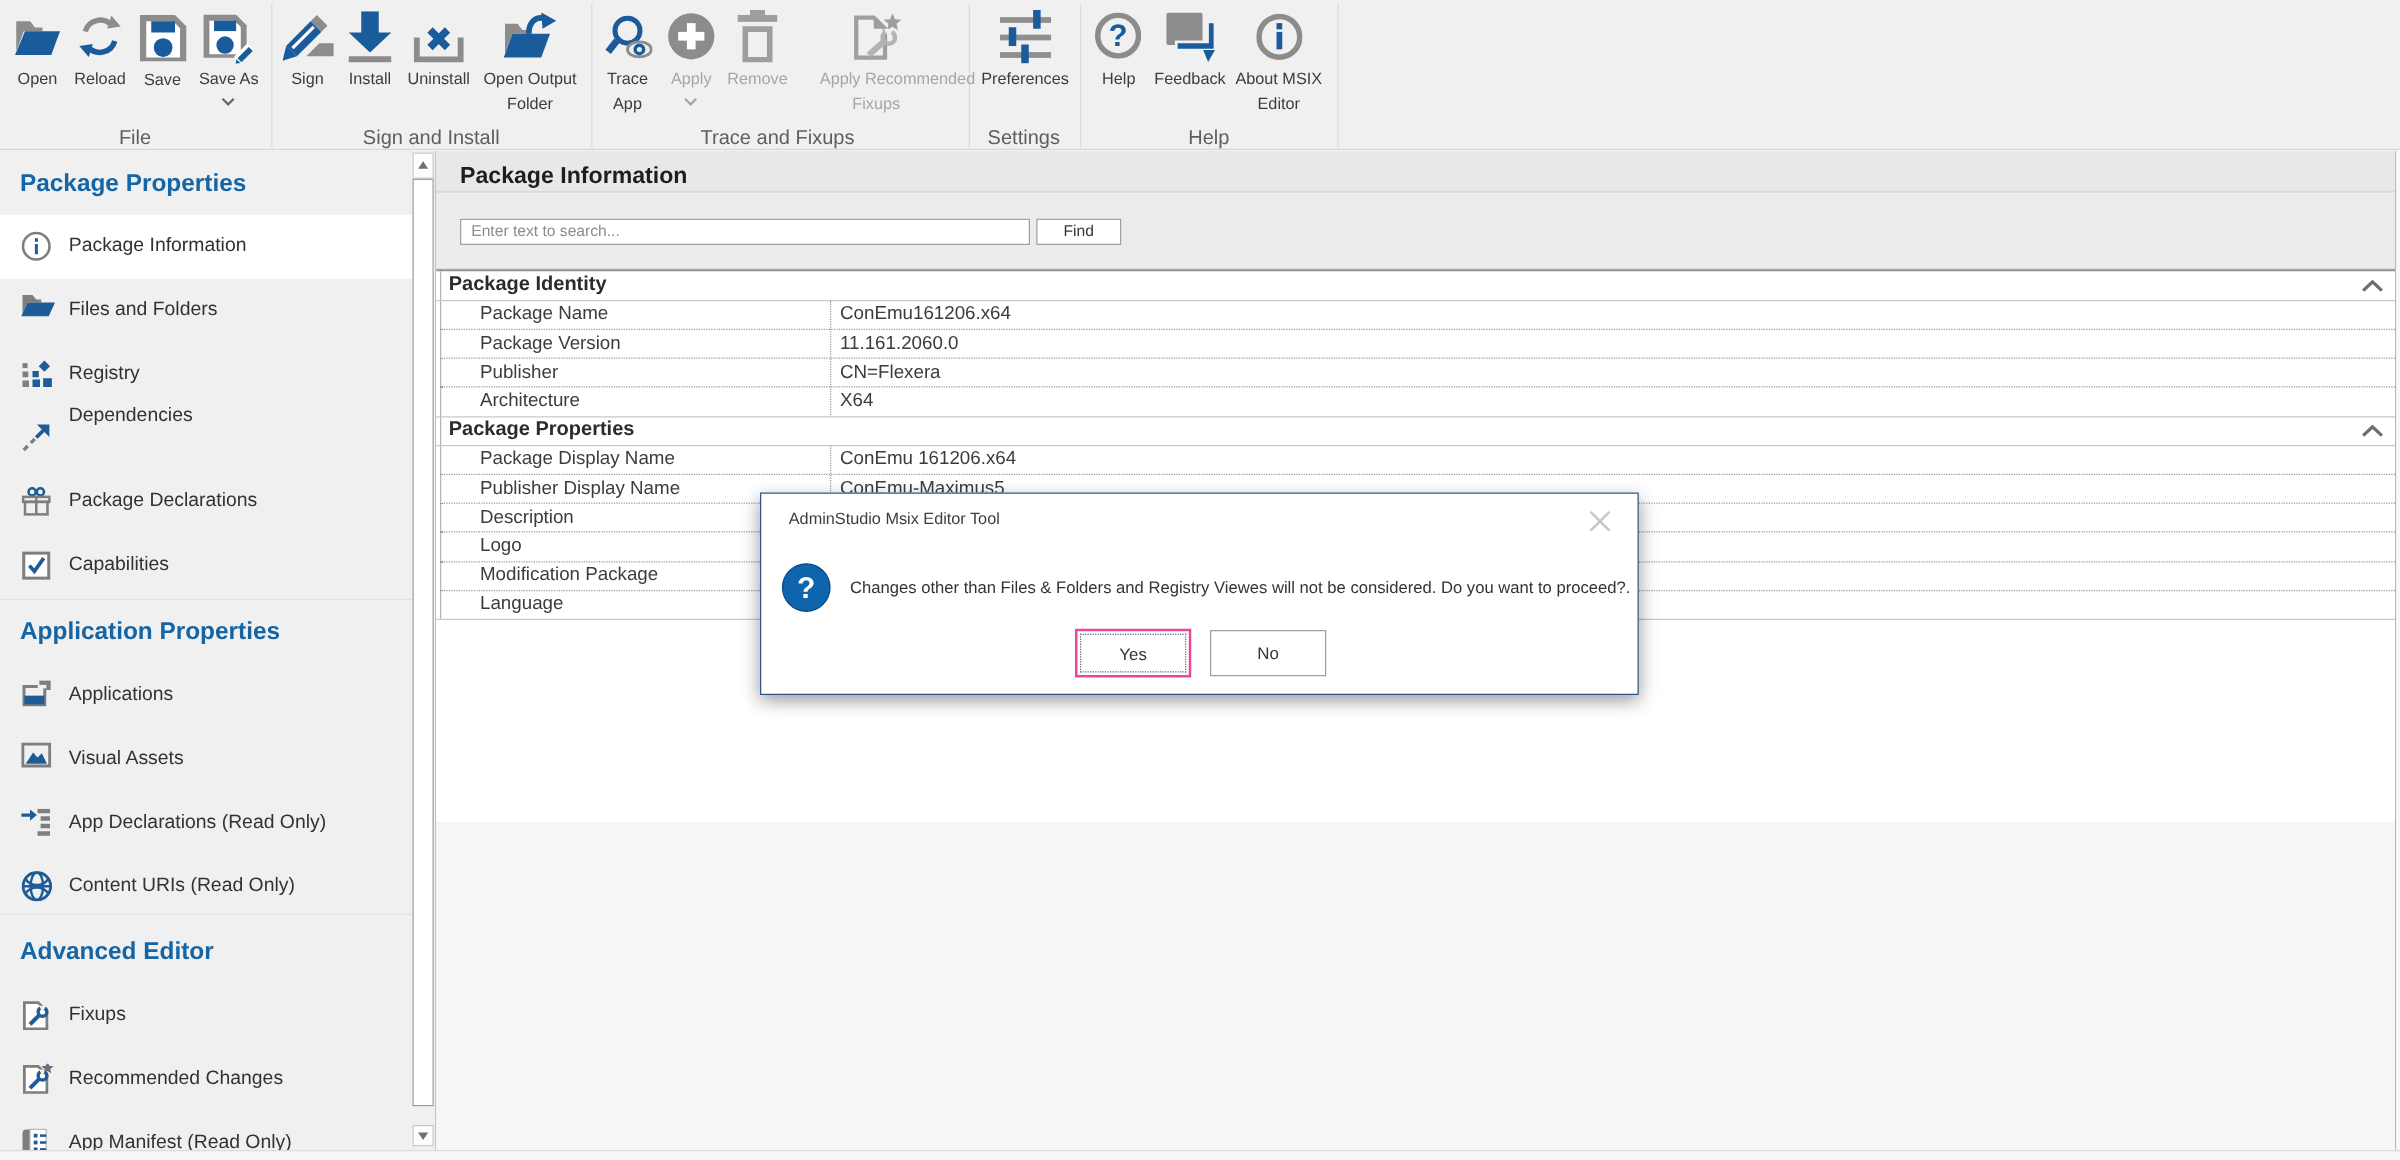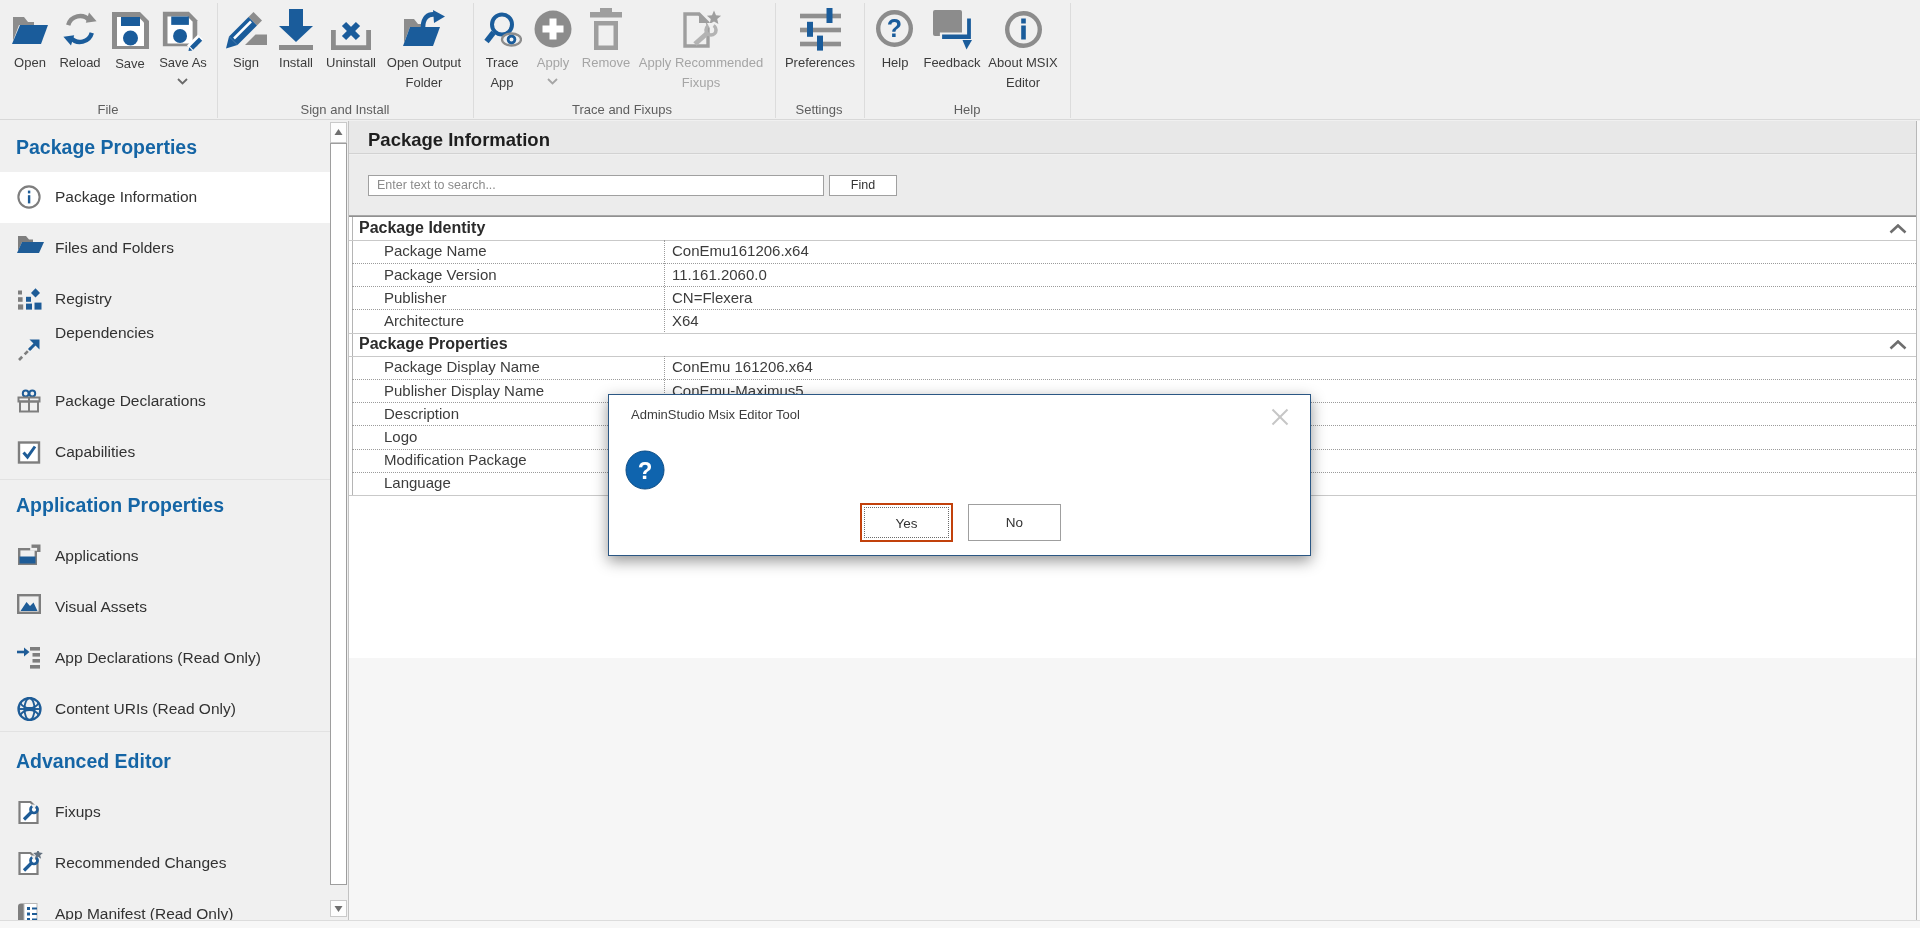"Apply Recommended" div.lbl { left: 591px -> 608px }
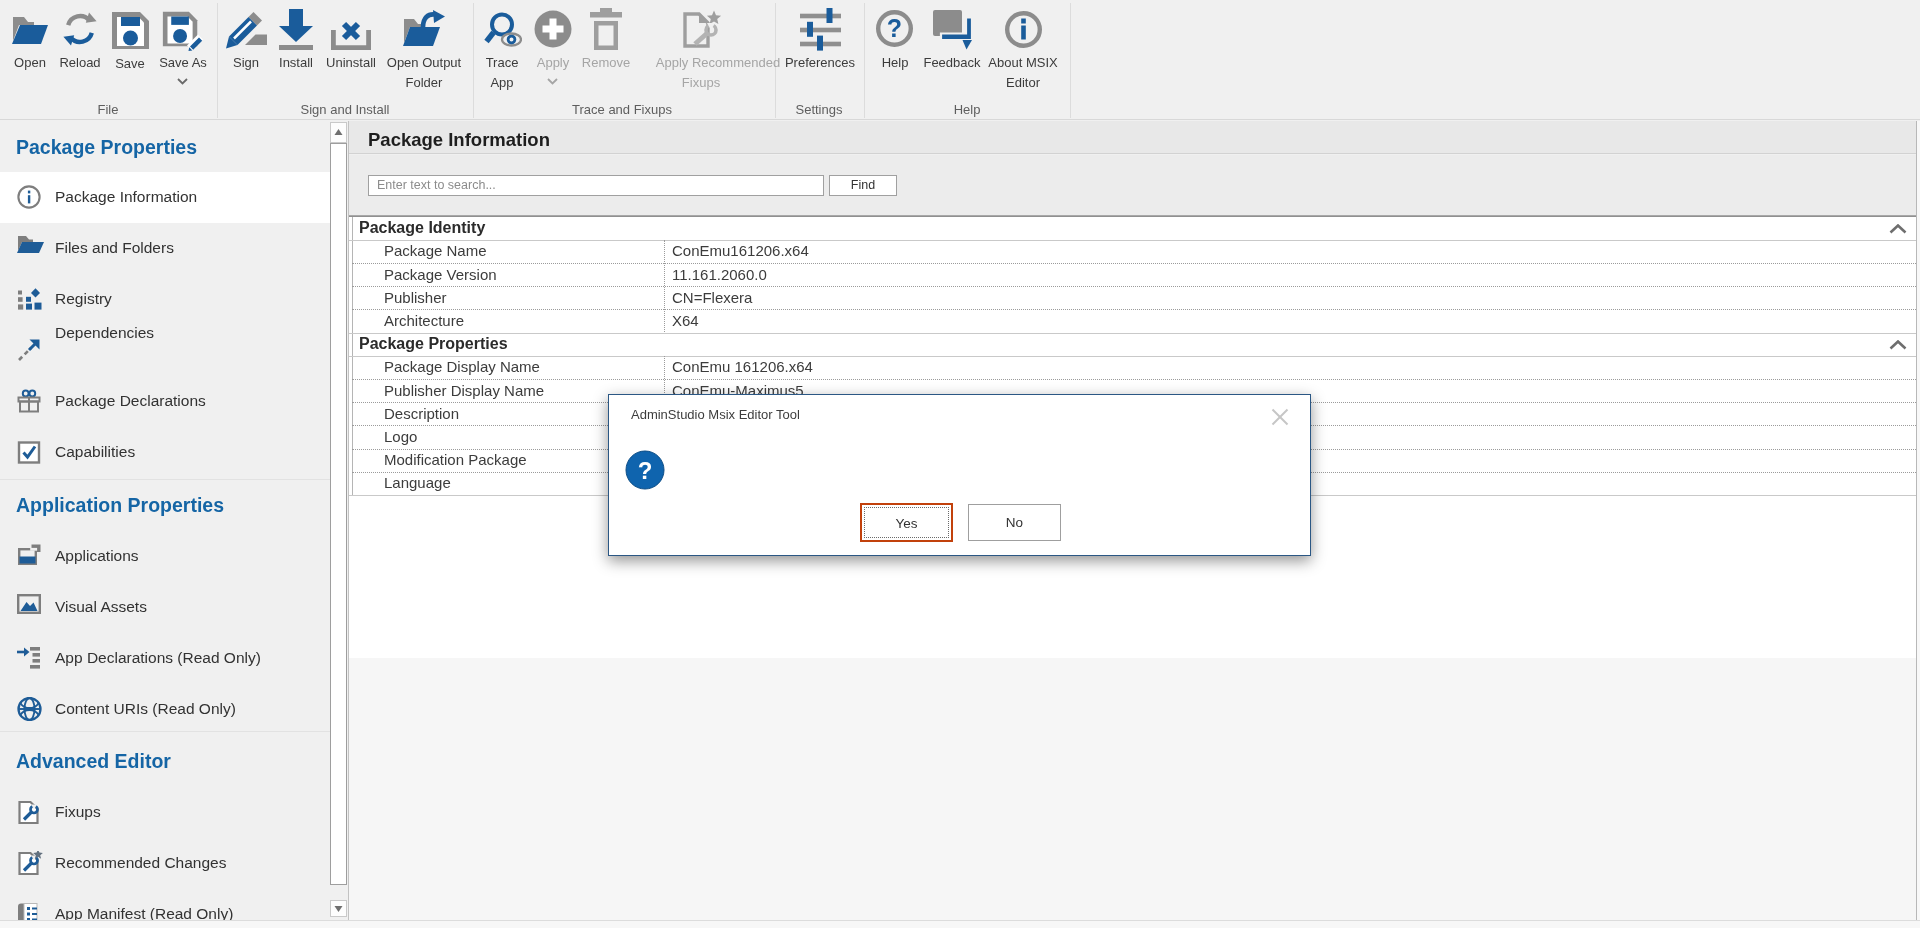"File" .glbl { font-size: 13px -> 16px }
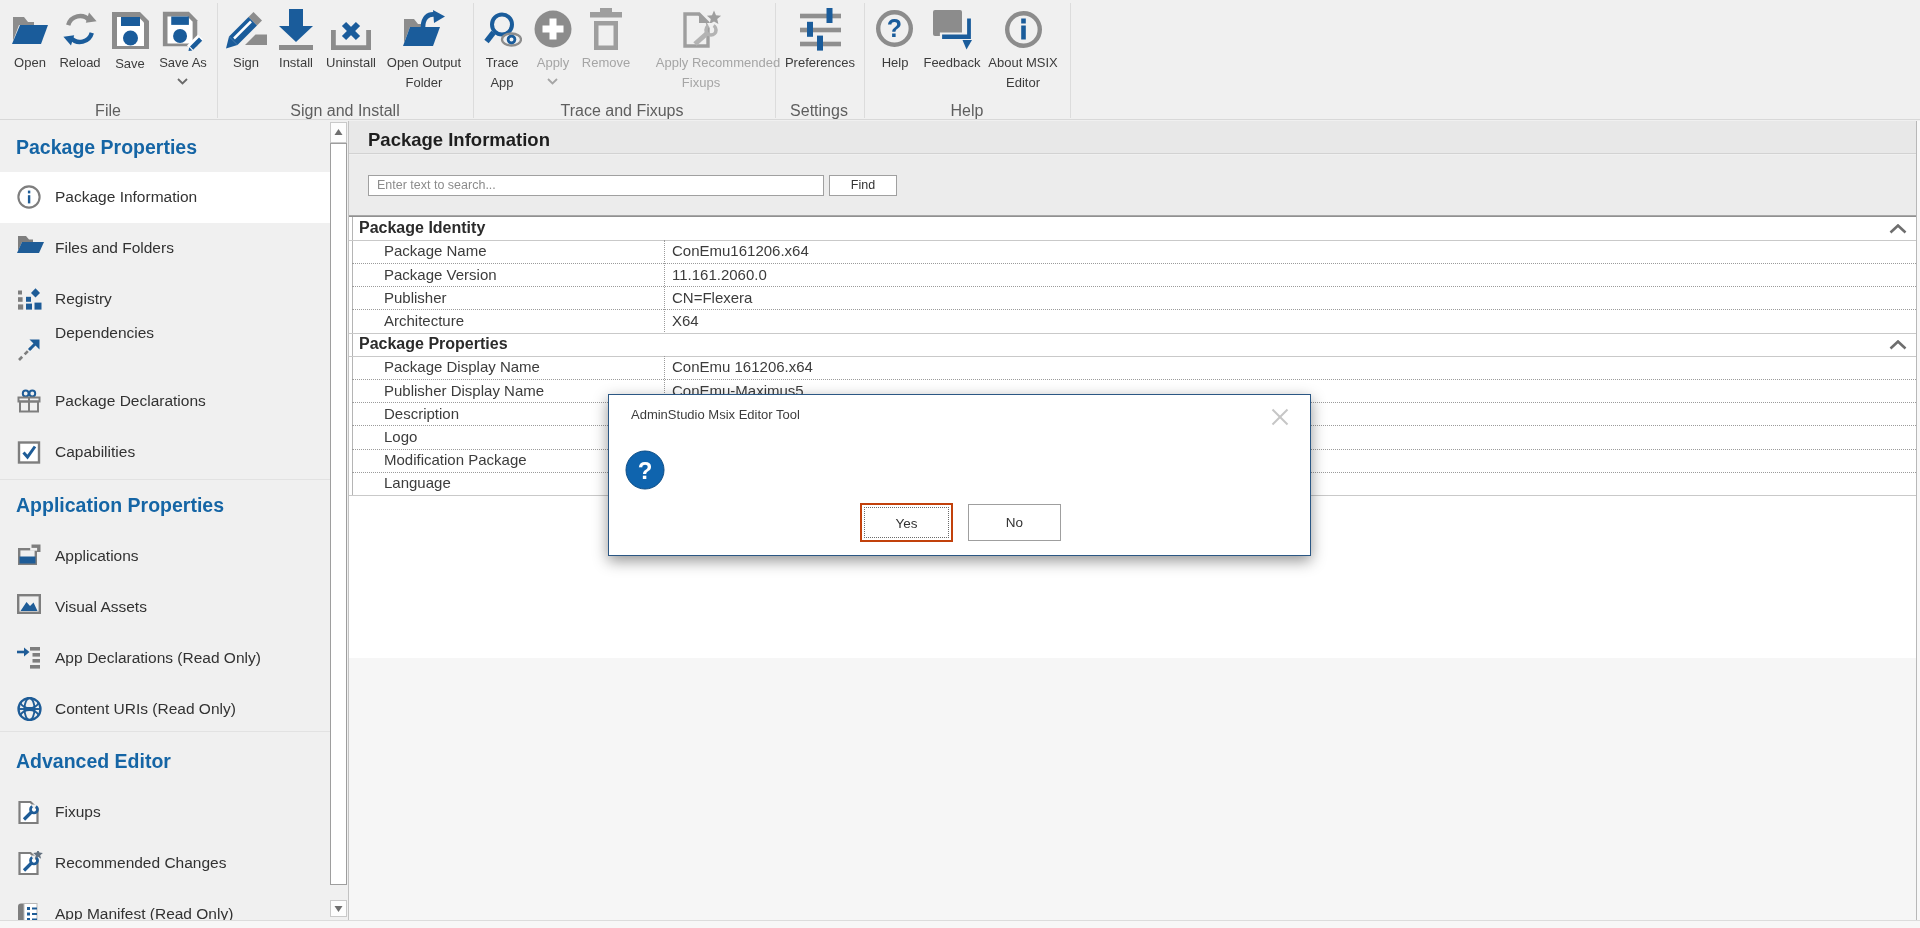"Changes other than Files &" div.abs { html: none -> <div>Changes other than Files &amp; Folders and Registry Viewes will not be considered. Do you want to proceed?.</div> }
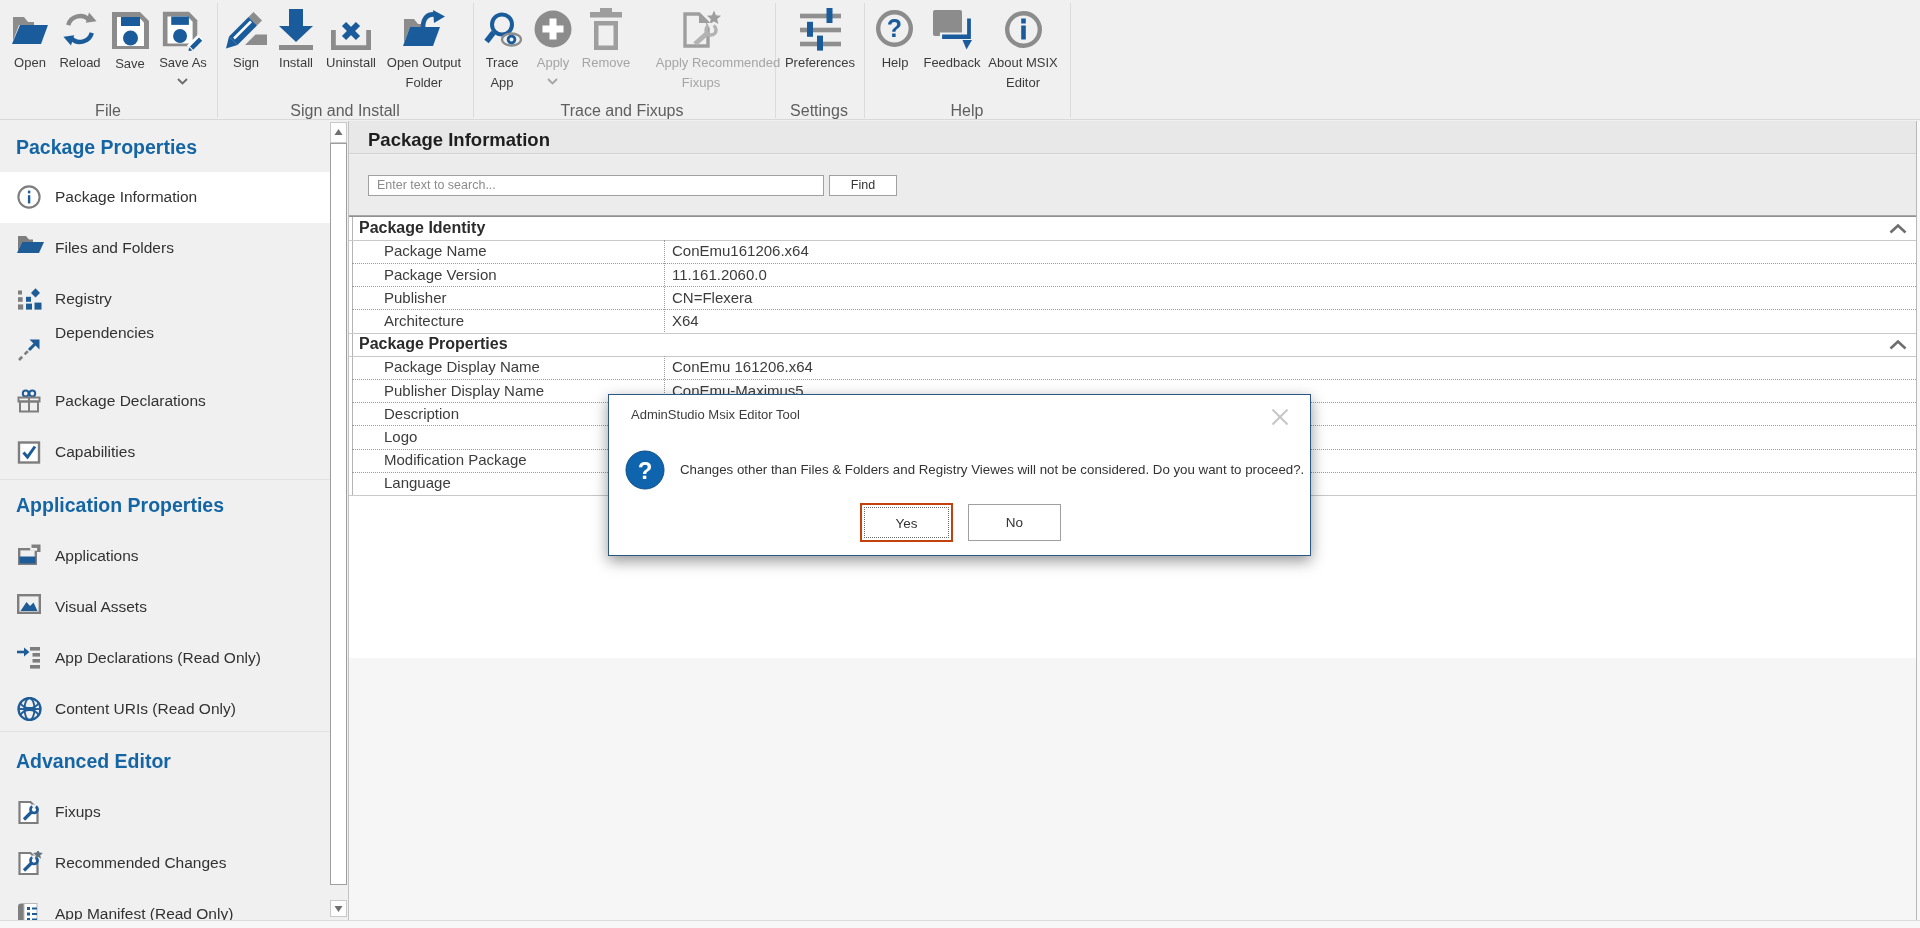"Yes" div.abs { border: 2px solid #c2410c -> 2px solid #ec4899 }
